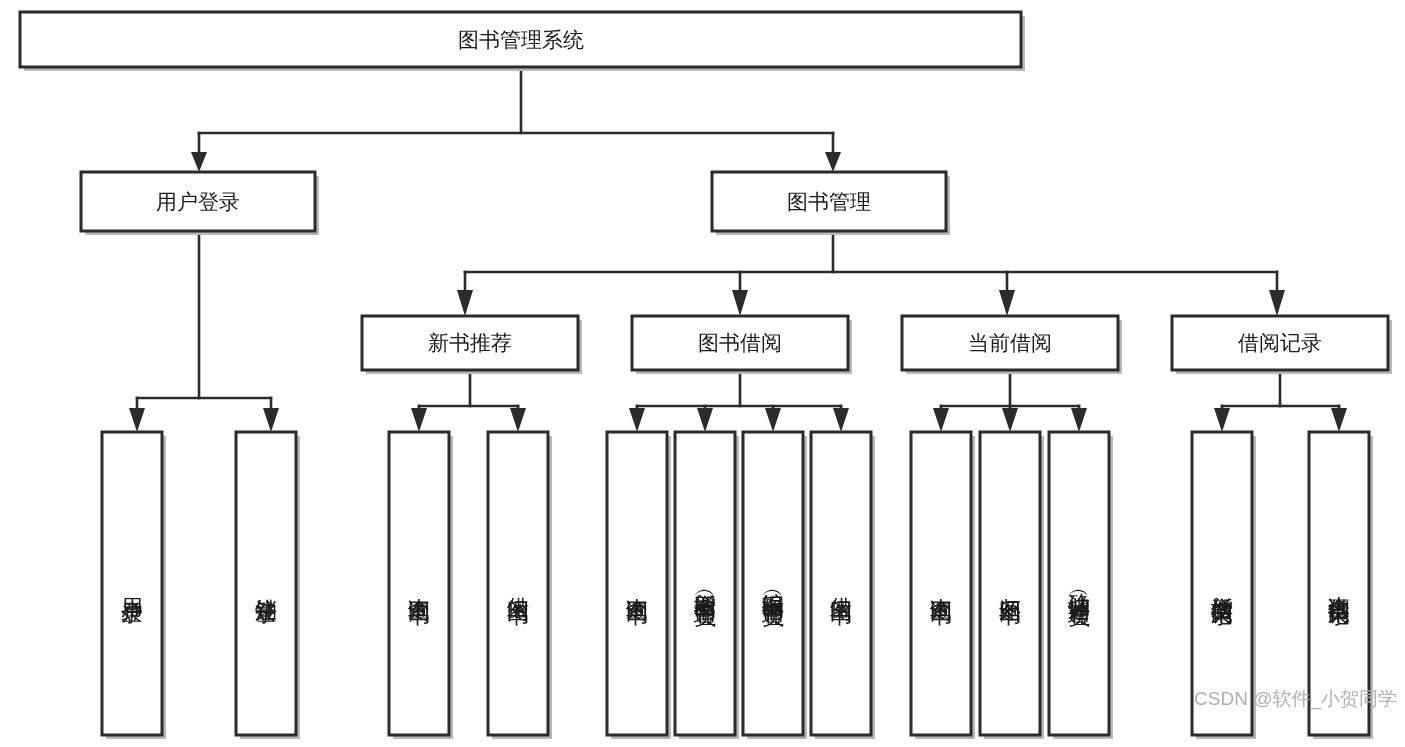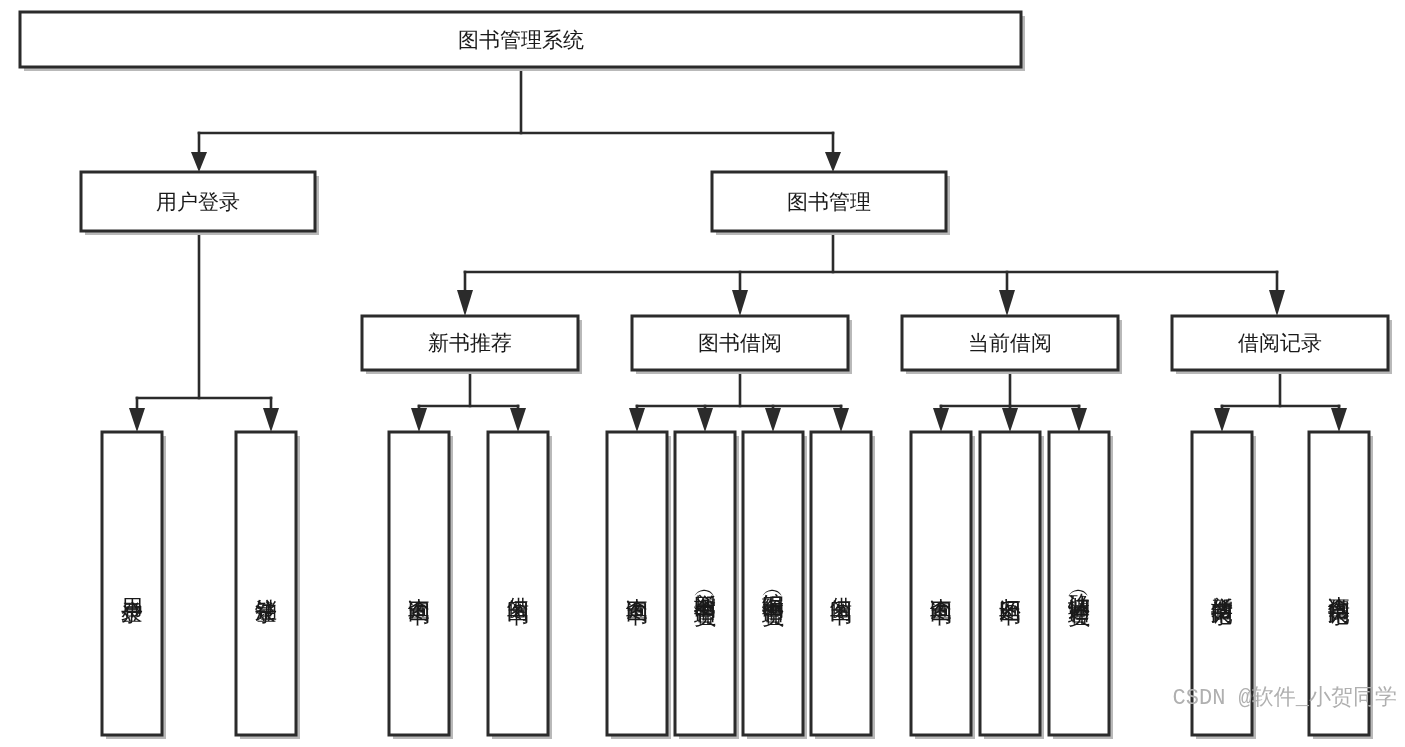"CSDN @软件_小贺同学" #watermark { font-family: Liberation Mono, monospace -> Liberation Sans, sans-serif; font-size: 22px -> 19px }
